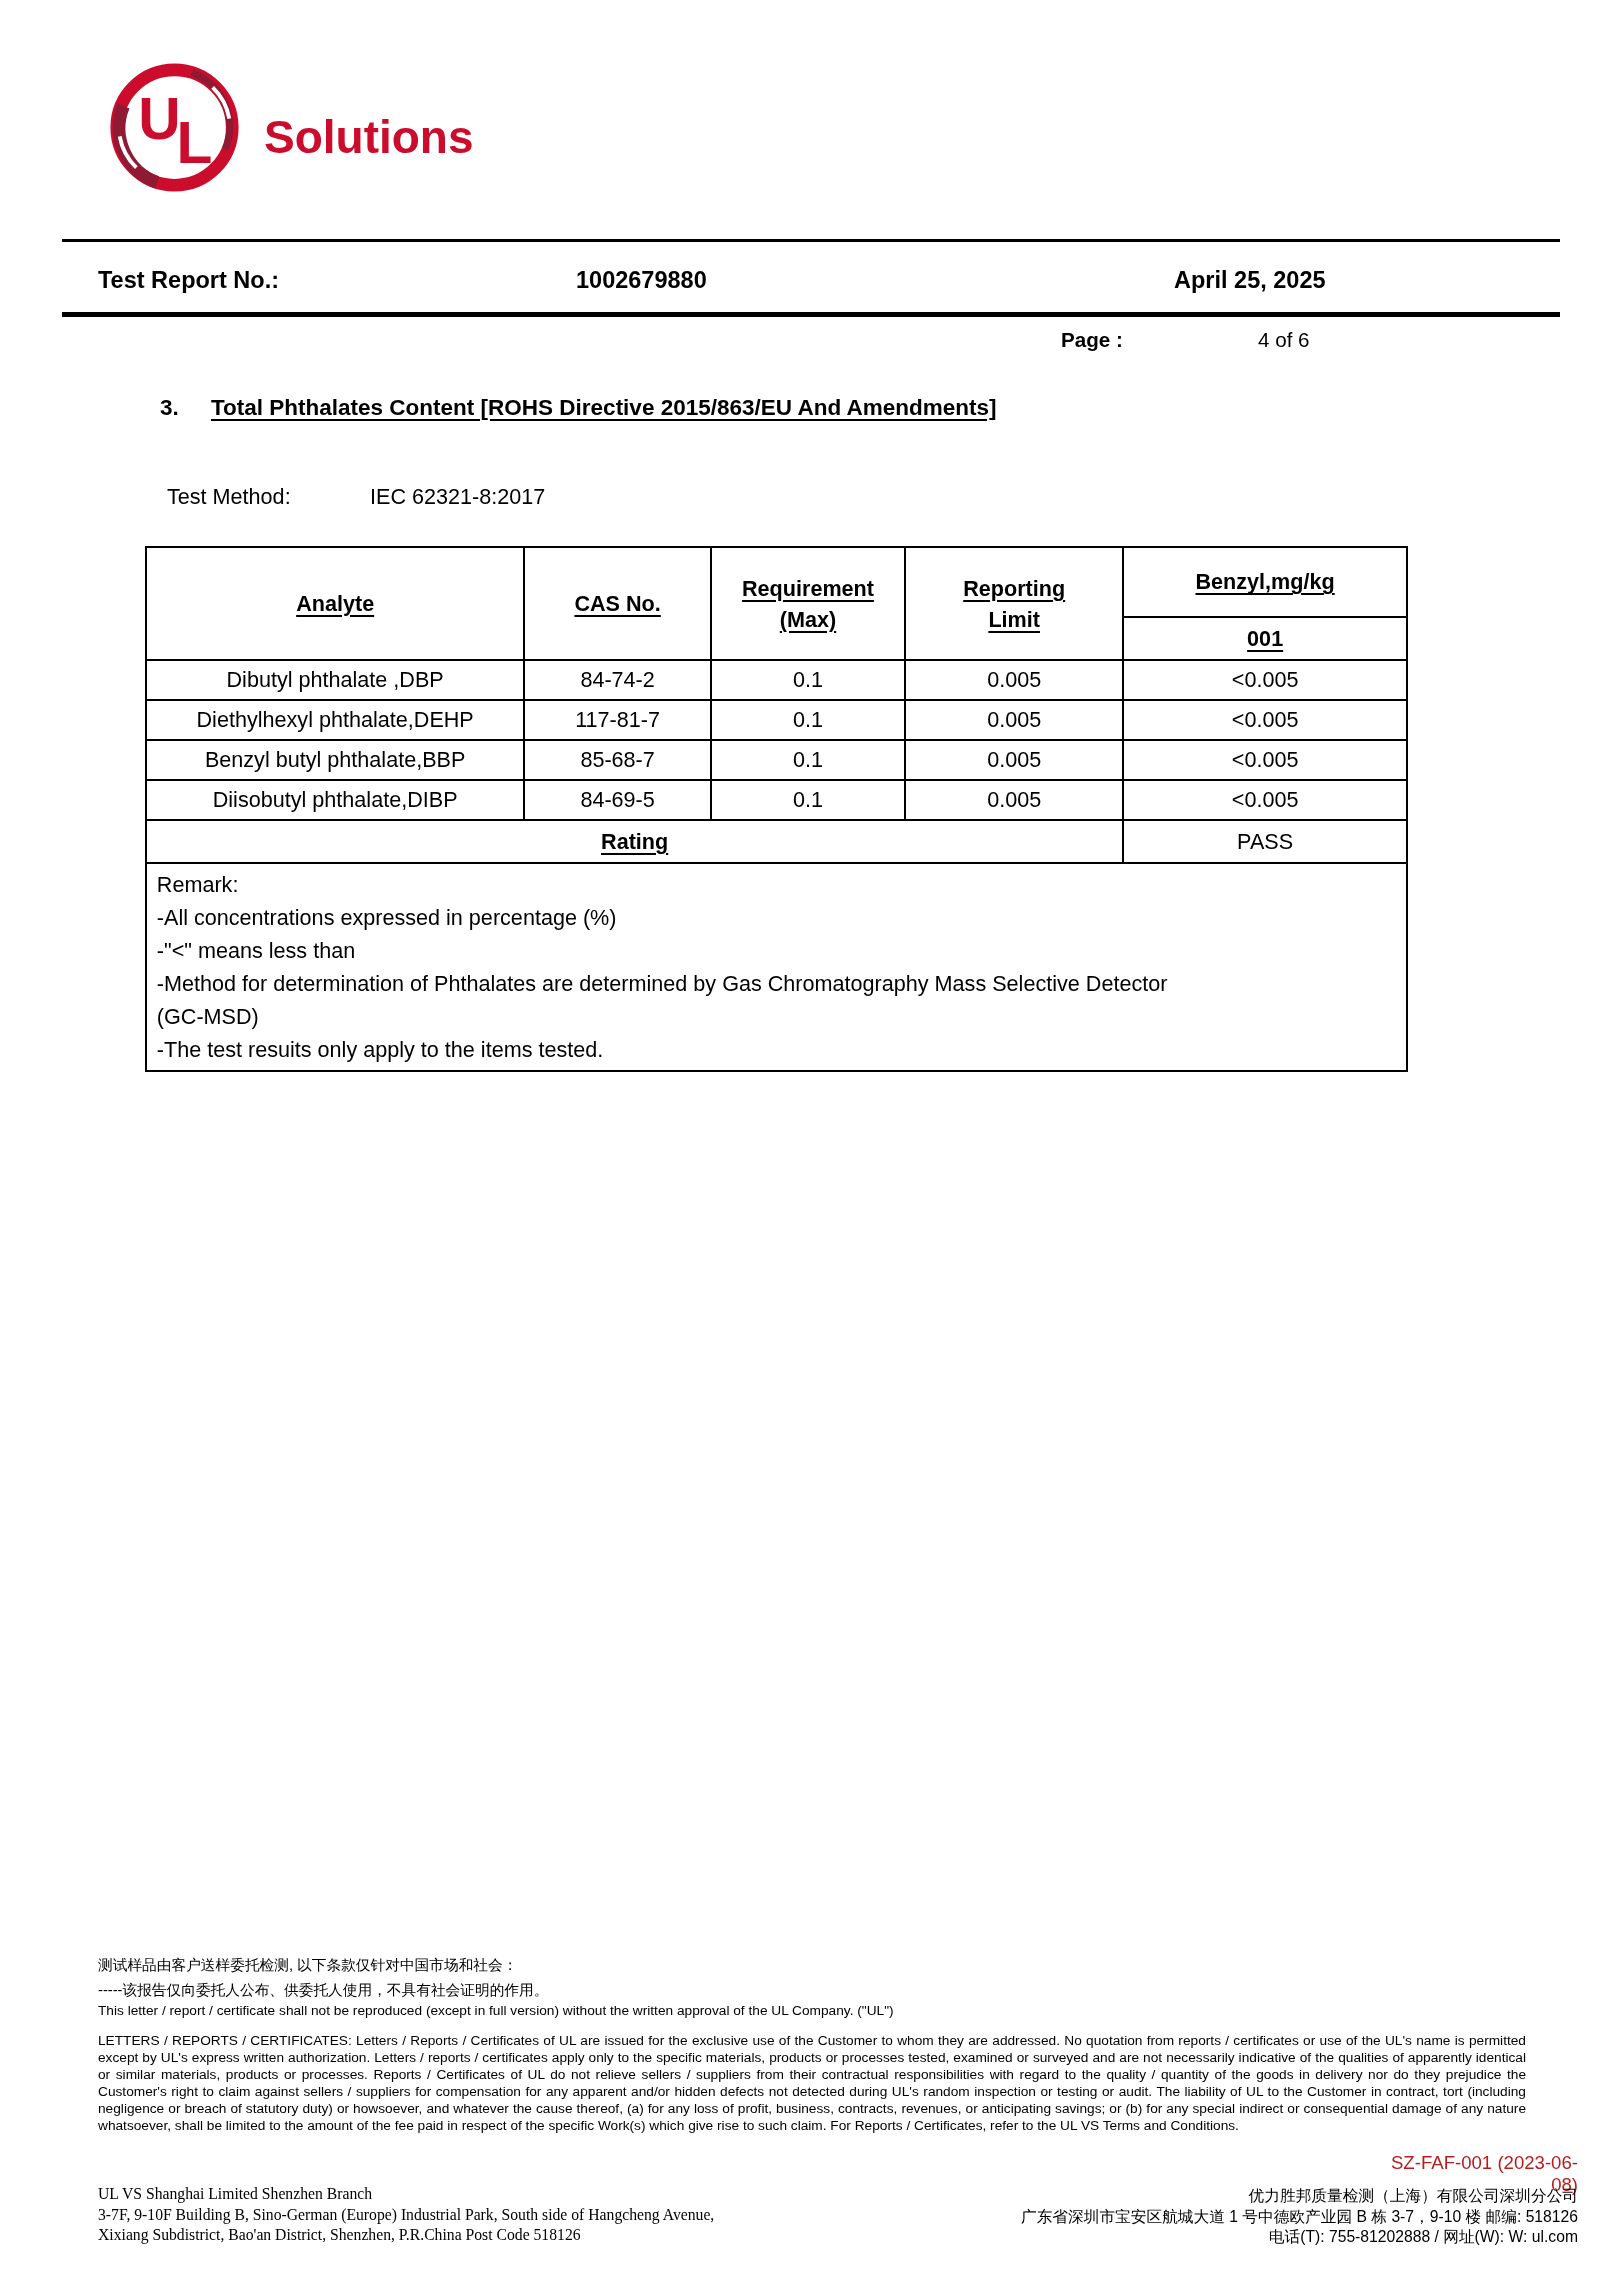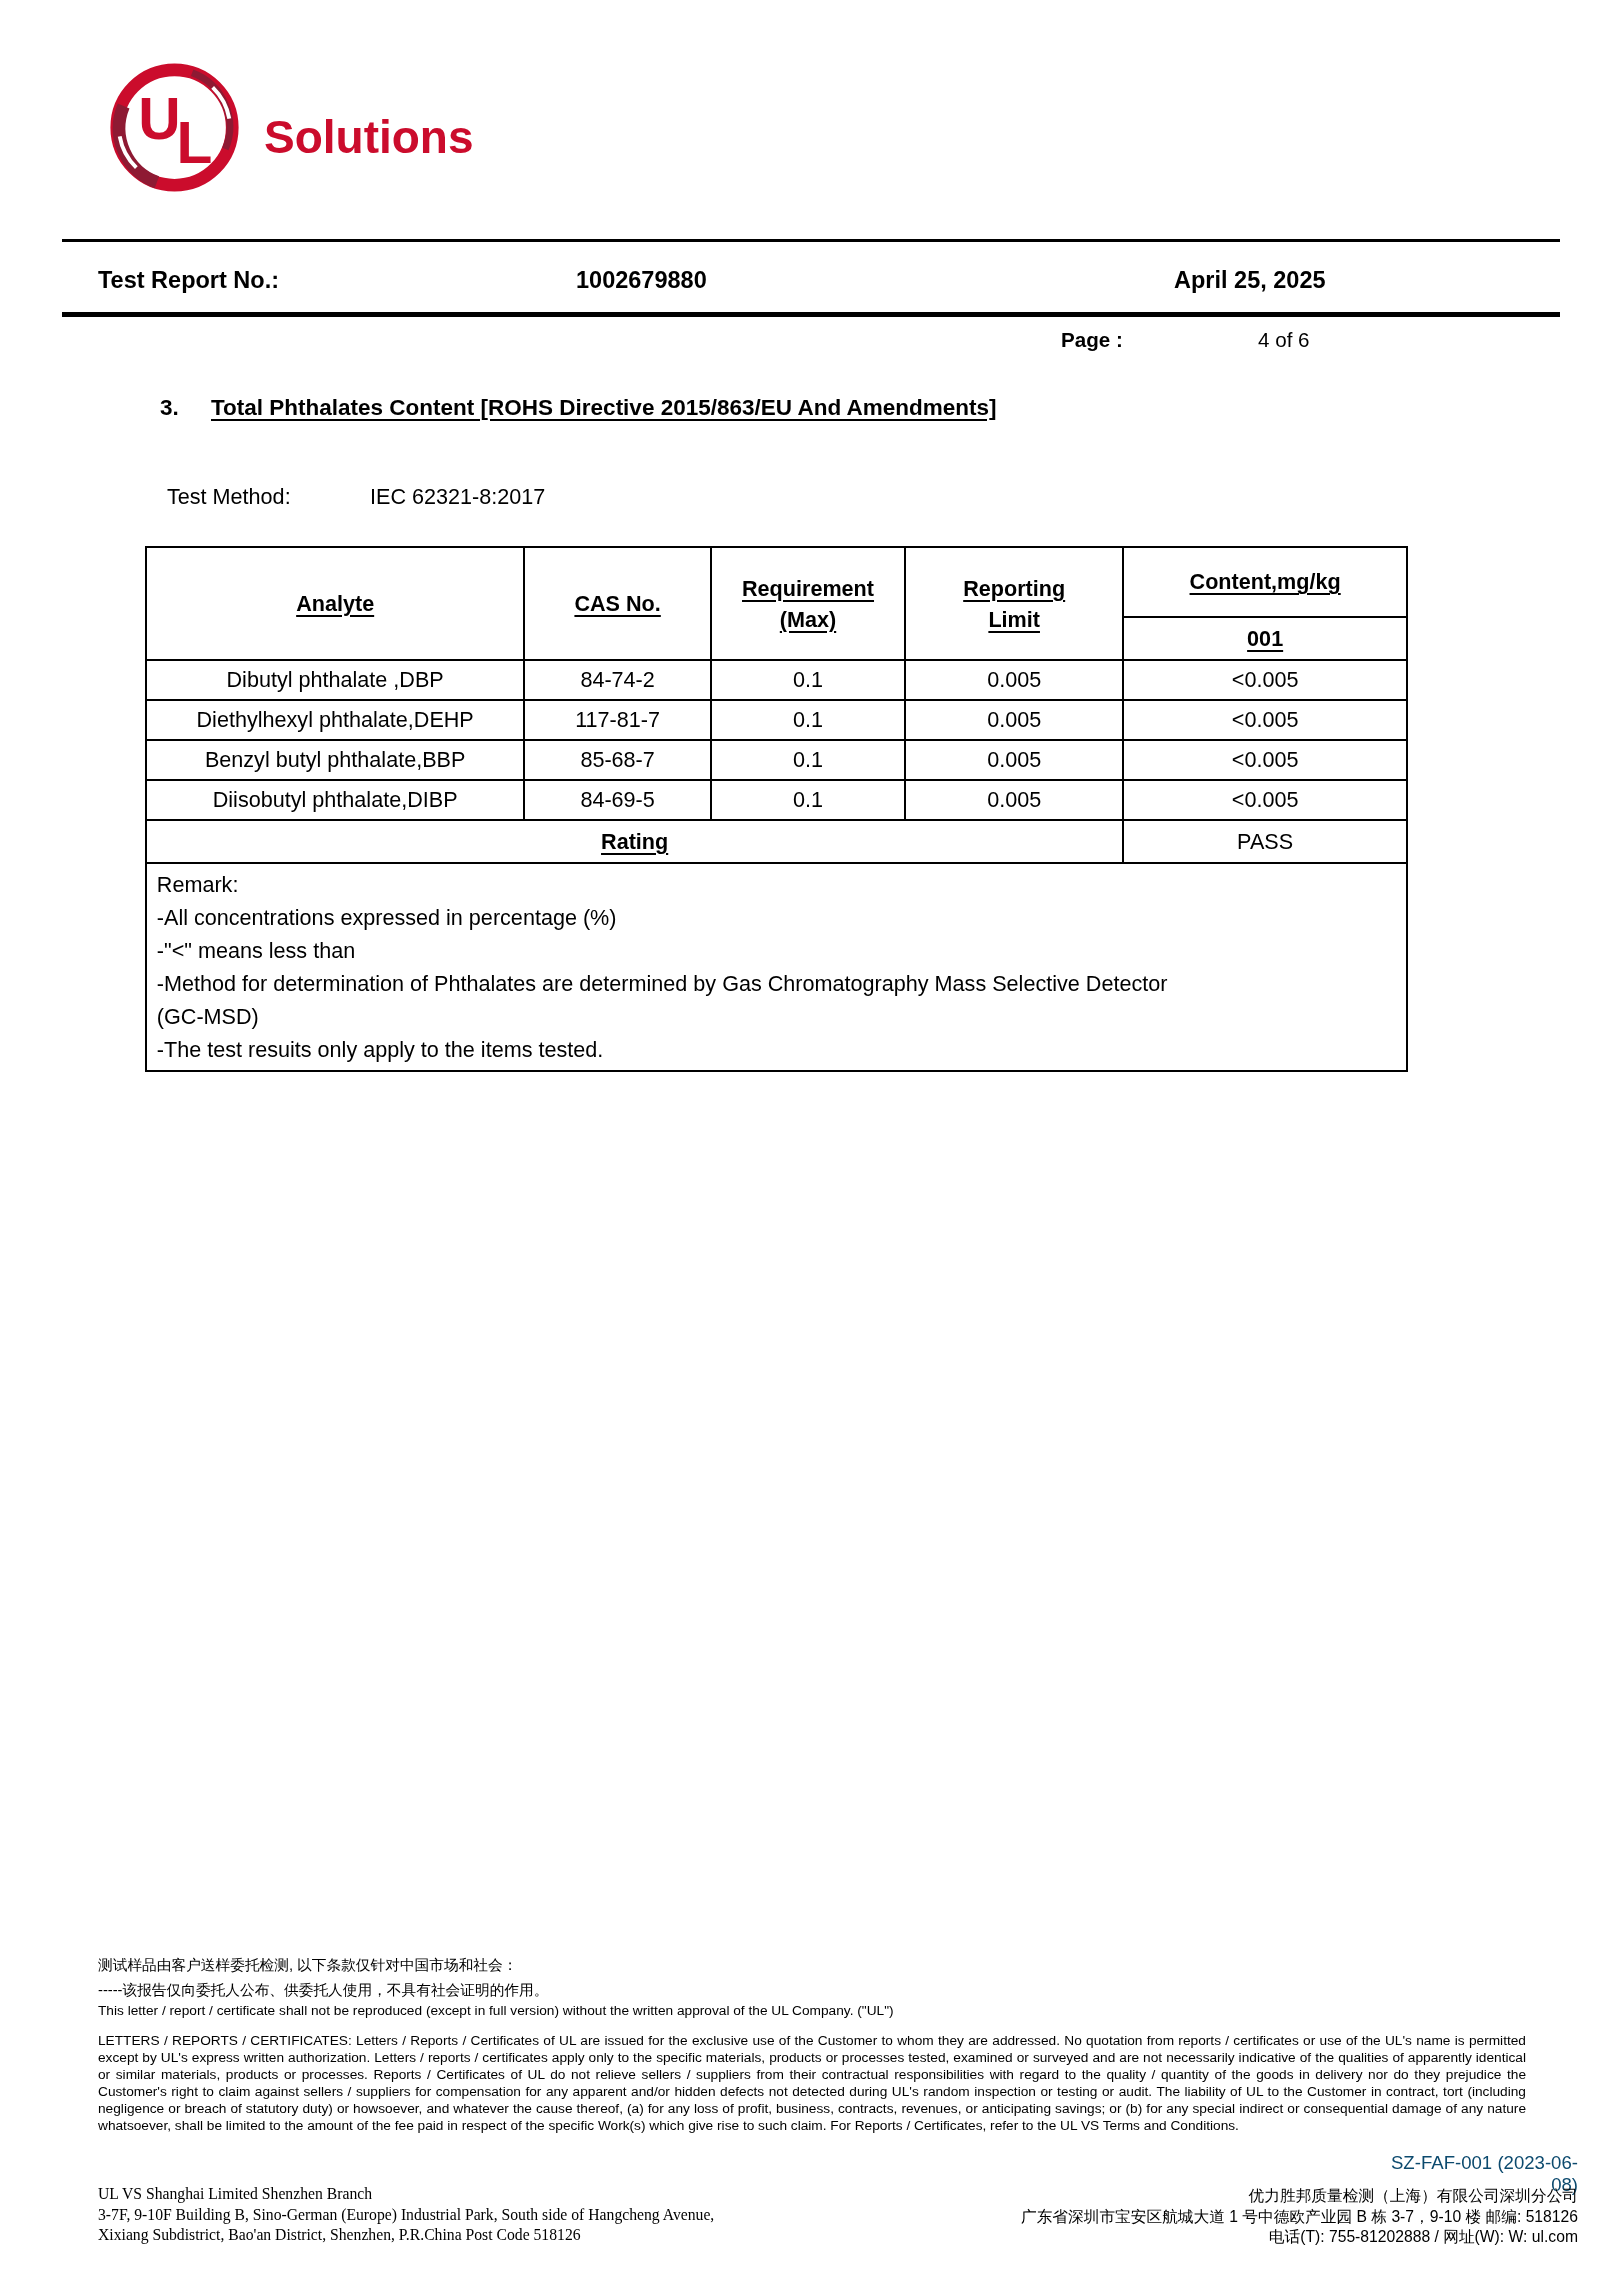"Content,mg/kg" span.u { text: Content,mg/kg -> Benzyl,mg/kg }
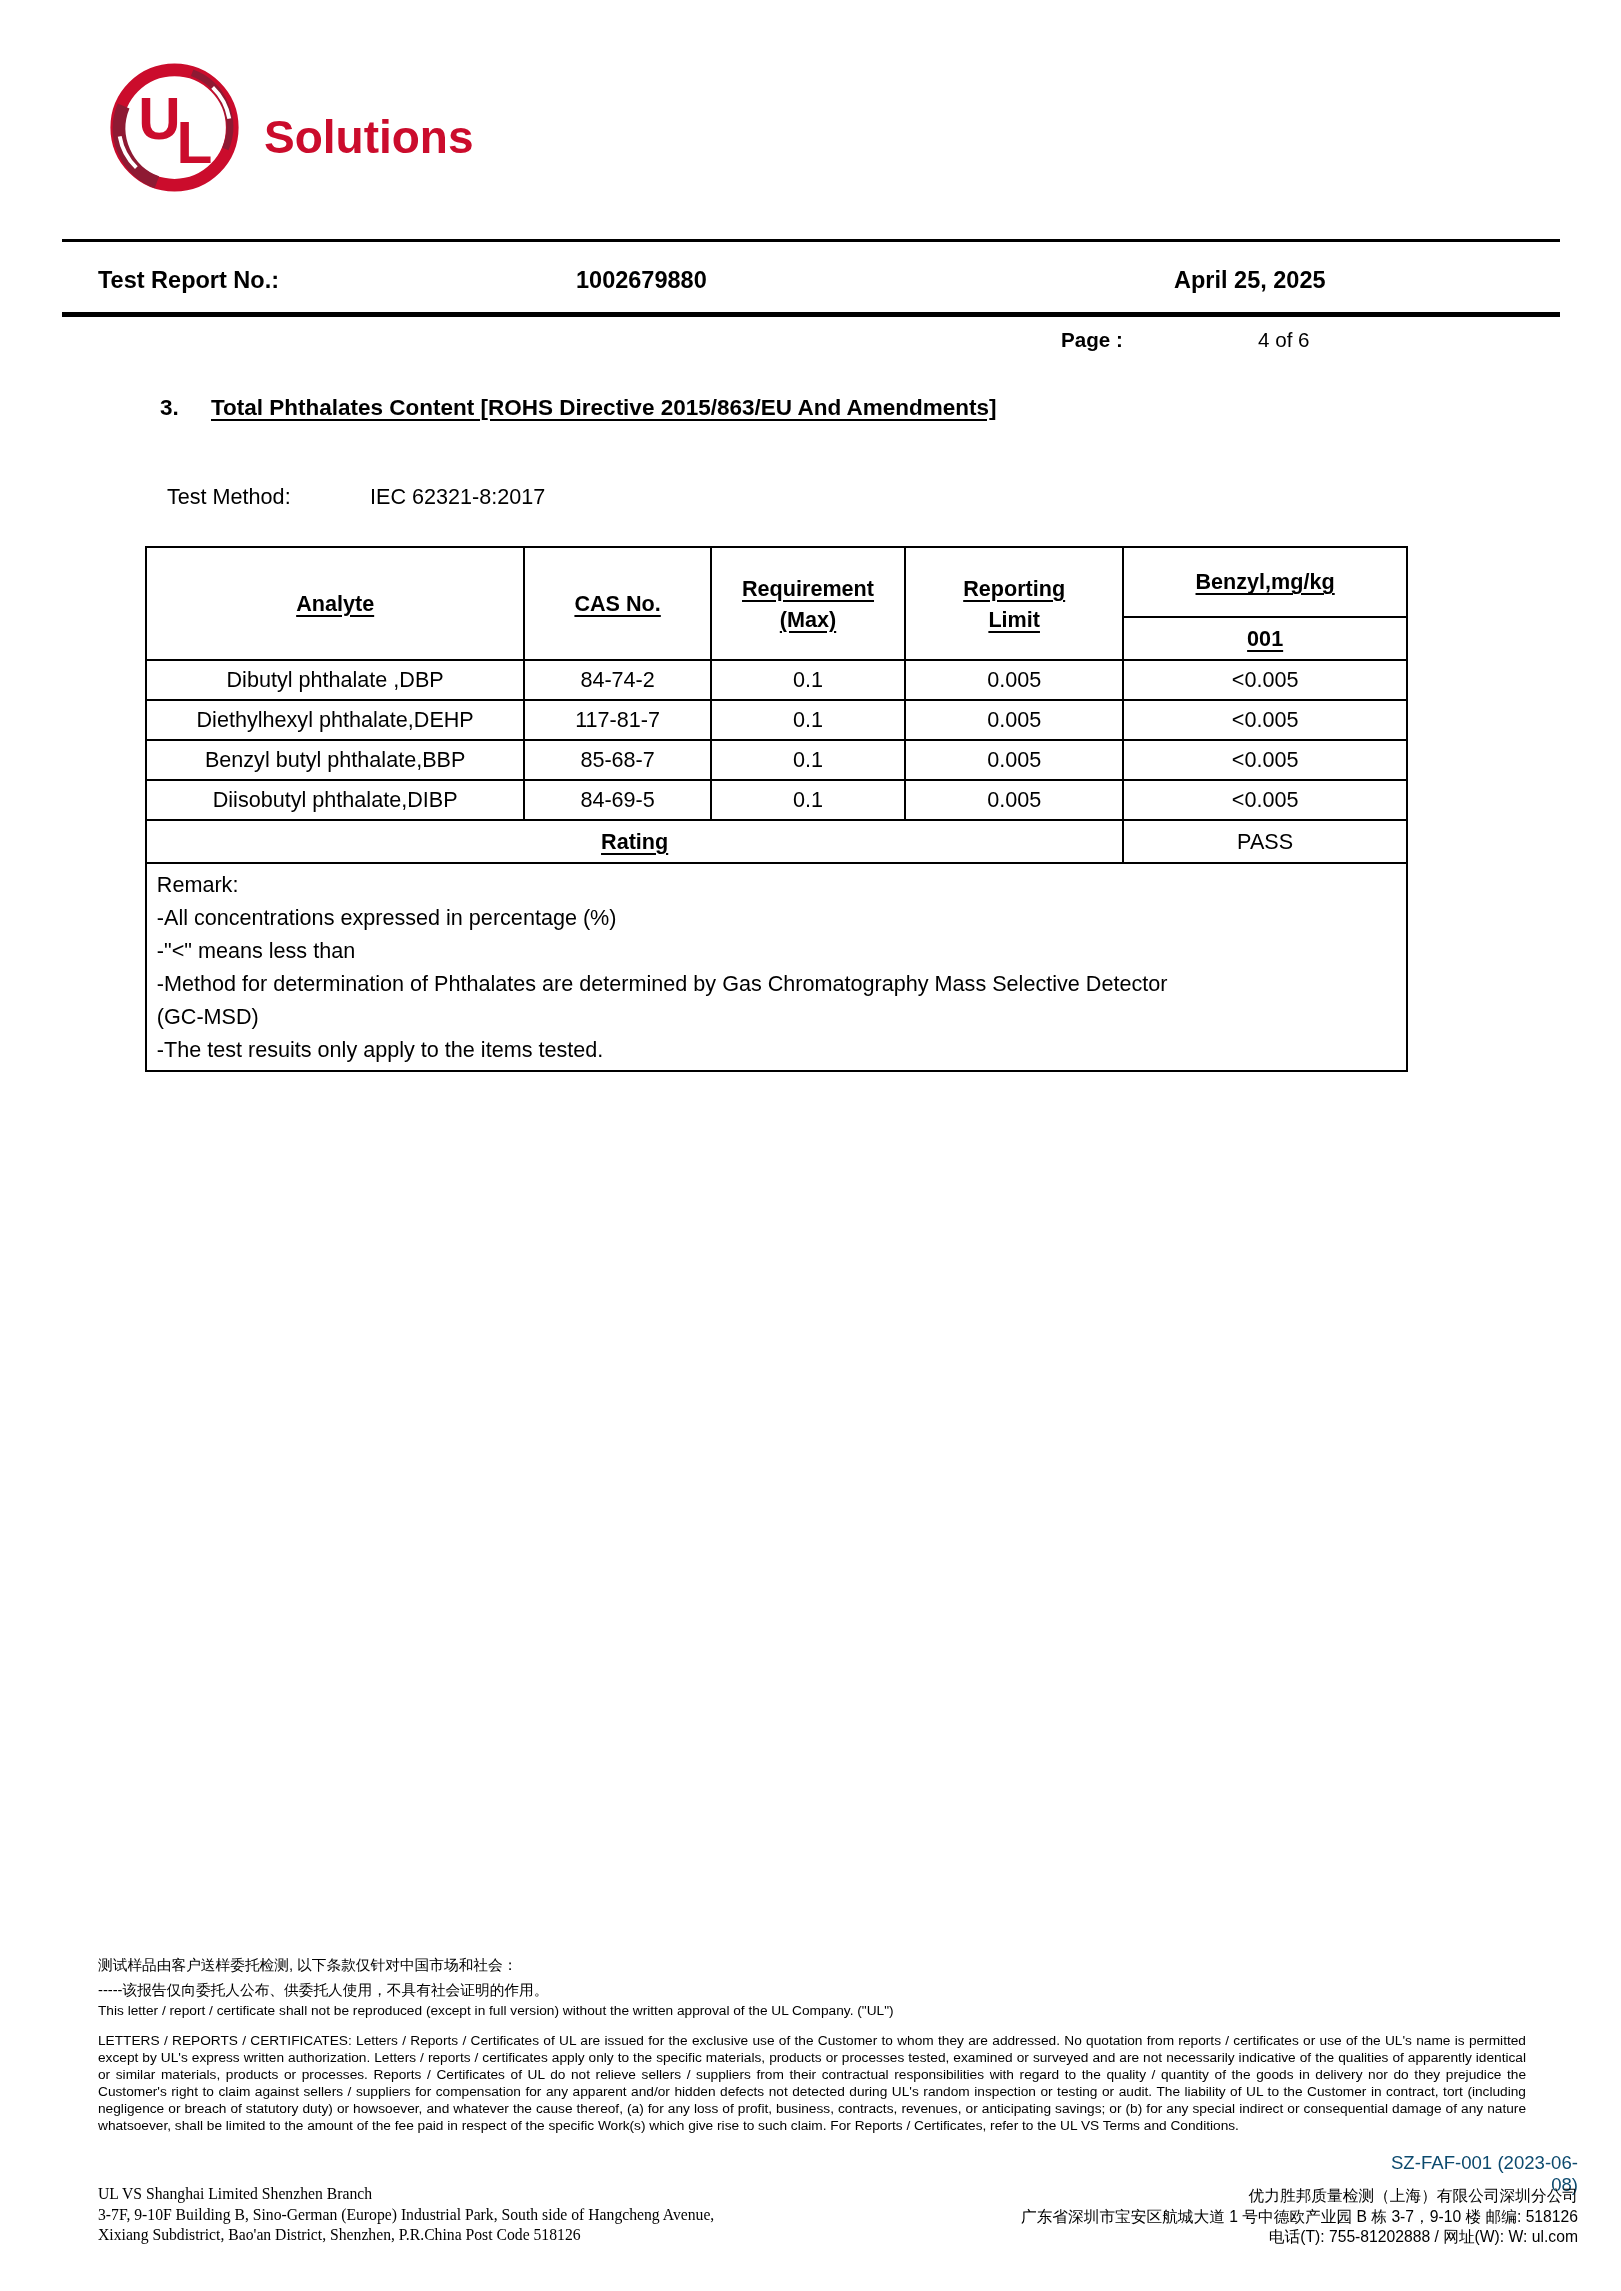"SZ-FAF-001 (2023-06-" .doc-code { color: #0c4a6e -> #b91c1c }
